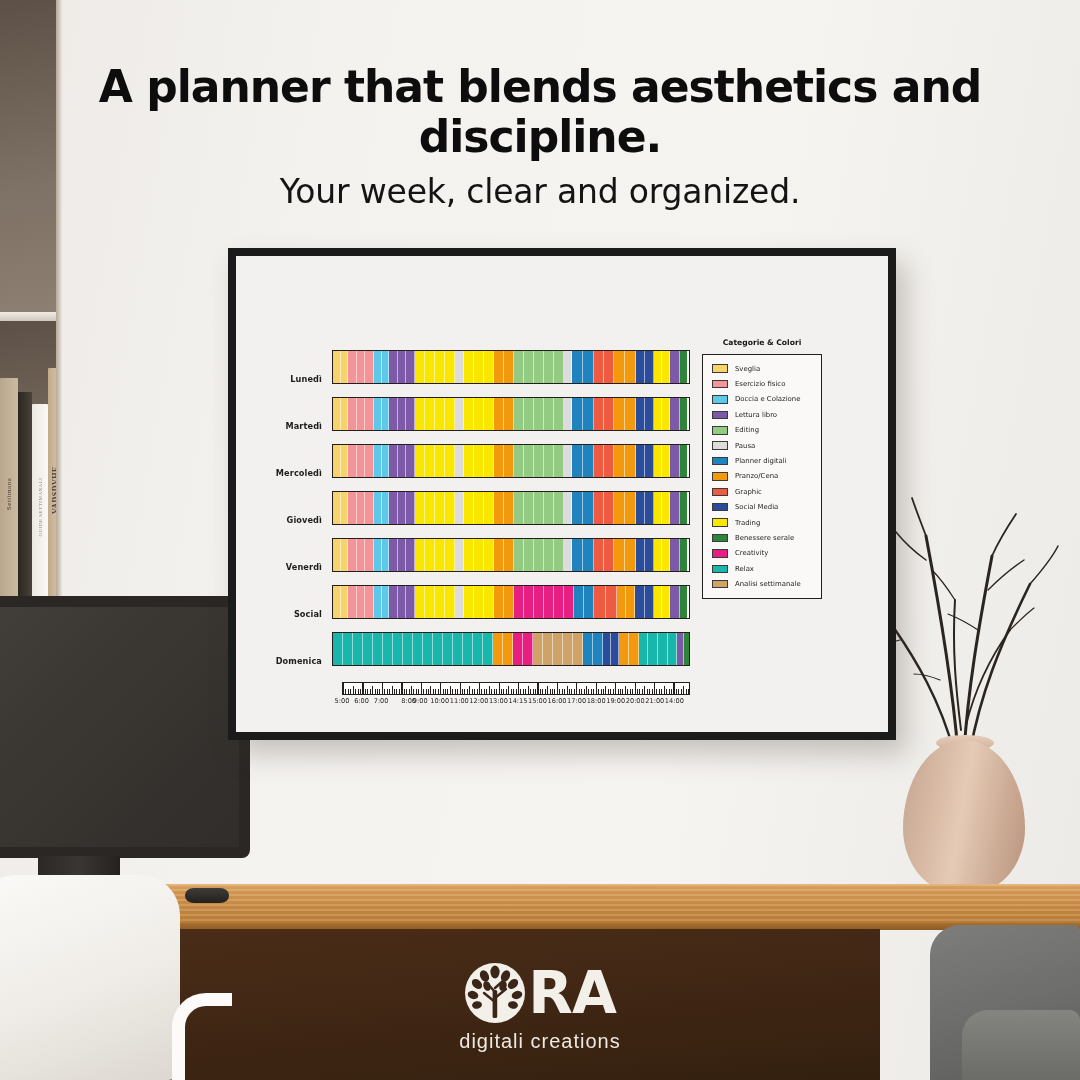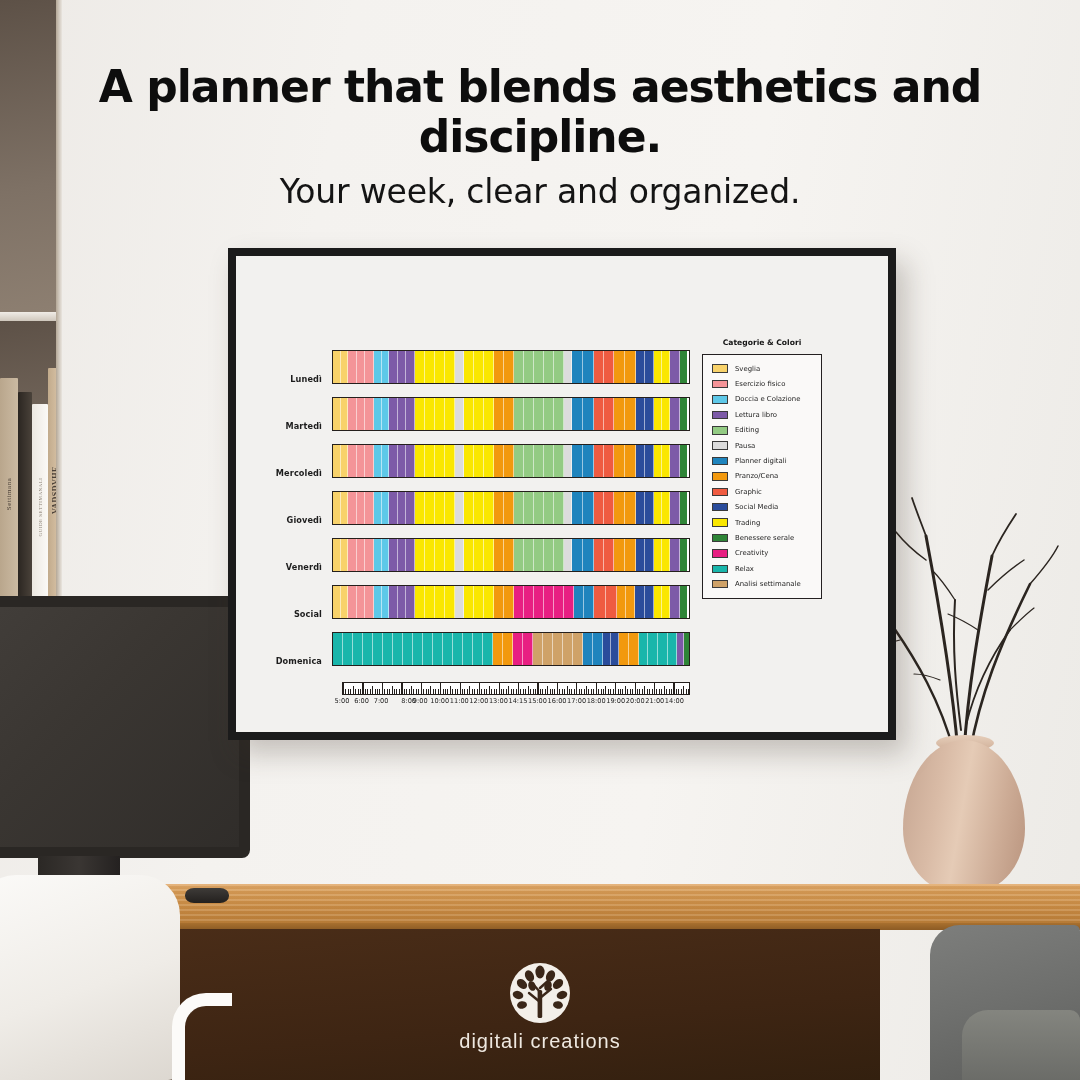"RA" span.logo-text { html: none -> <span>RA</span> }
